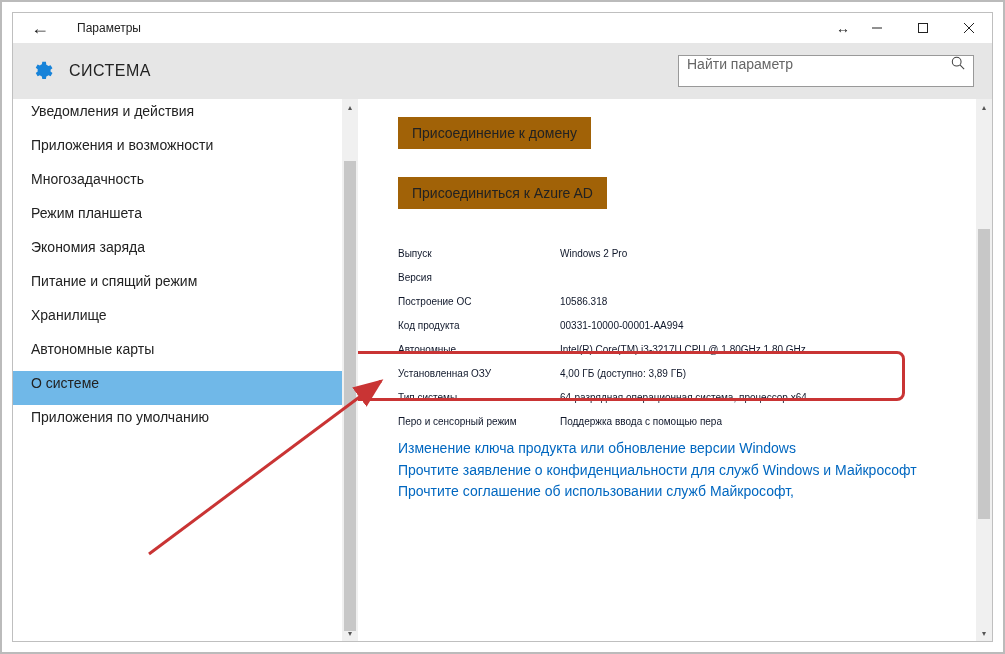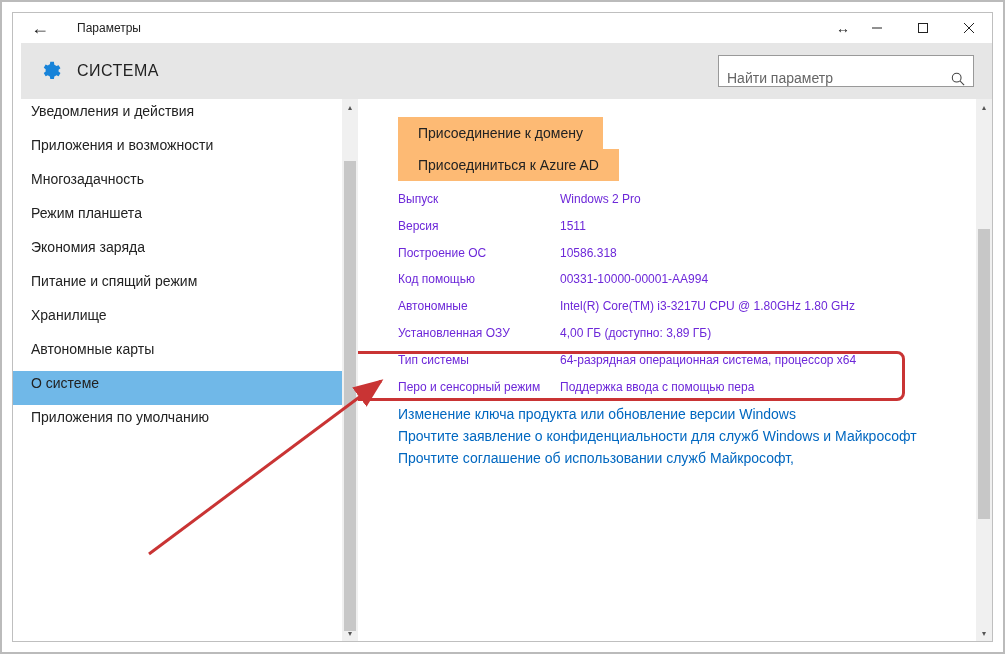"СИСТЕМА" .header-bar { margin-left: 8px -> none }
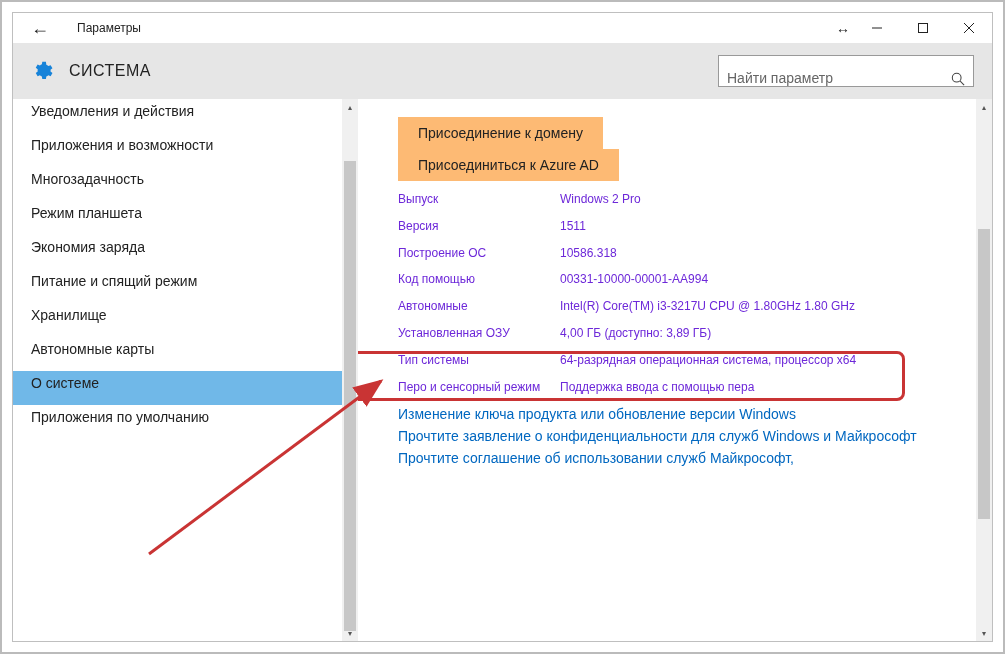"Найти параметр" .search-box { align-items: flex-end -> flex-start; width: 256px -> 296px }
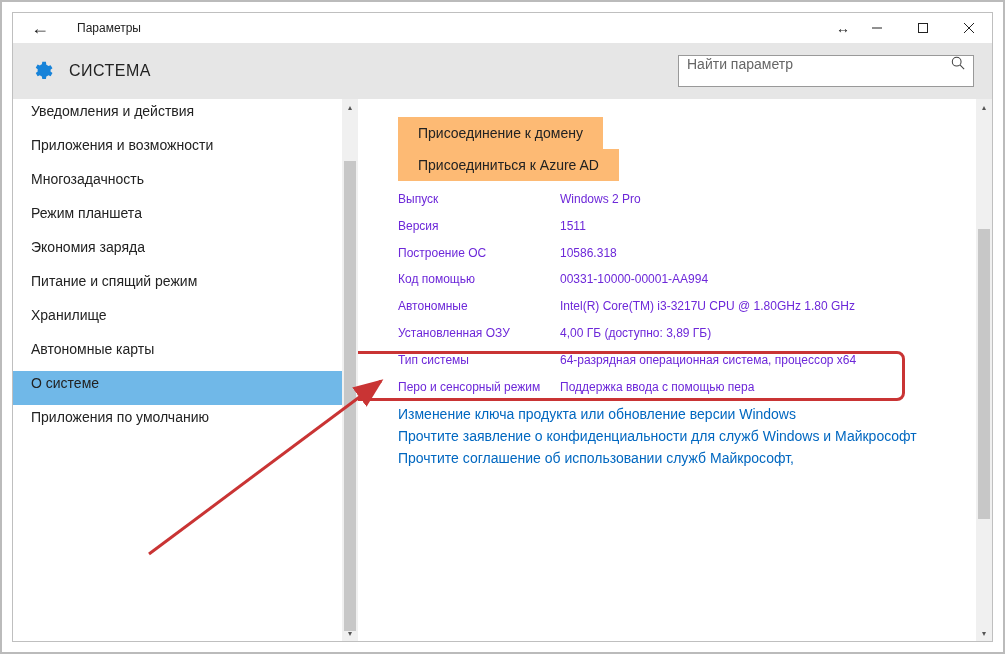"Присоединение к домену" .action-btn { background: #fdba74 -> #a16207; margin-bottom: none -> 28px; padding: 8px 20px -> 8px 14px }
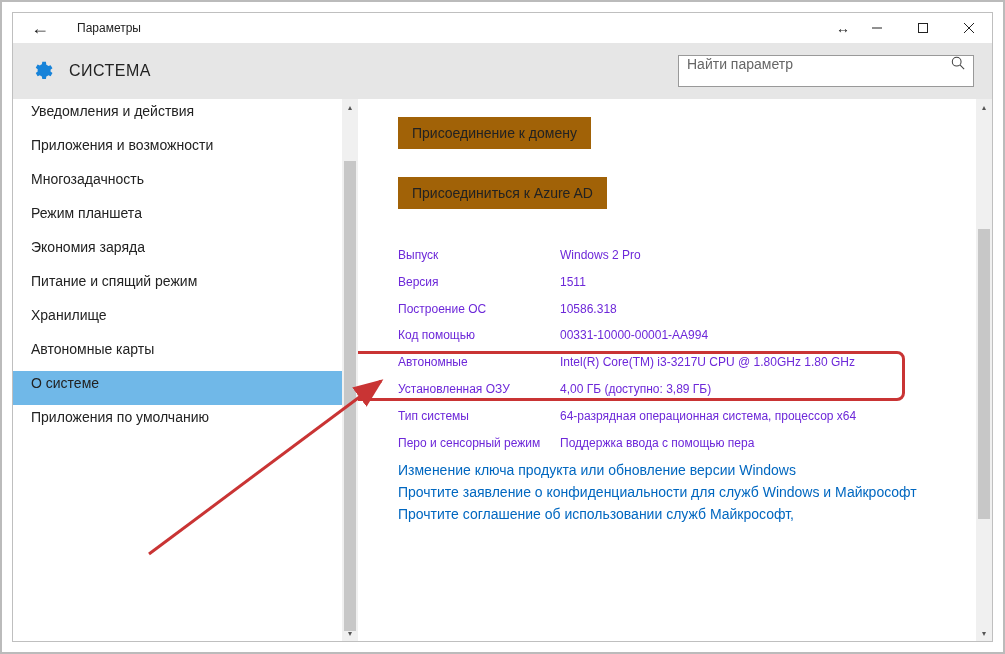"Выпуск" .info-row { color: #6d28d9 -> #0f172a; font-size: 12px -> 10px }
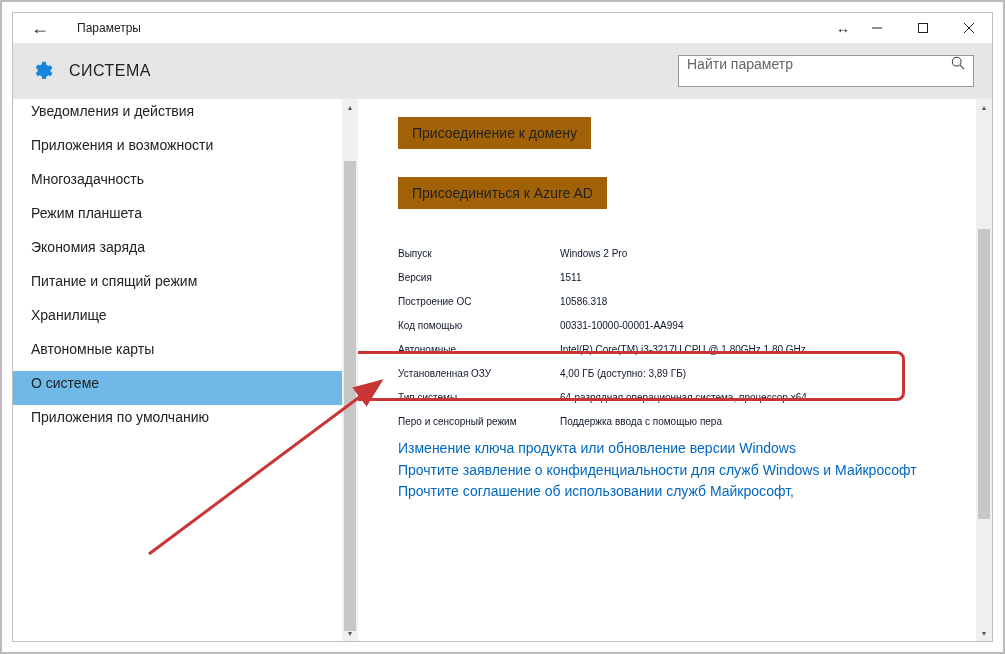"1511" div.info-value { html: <div>1511</div> -> none }
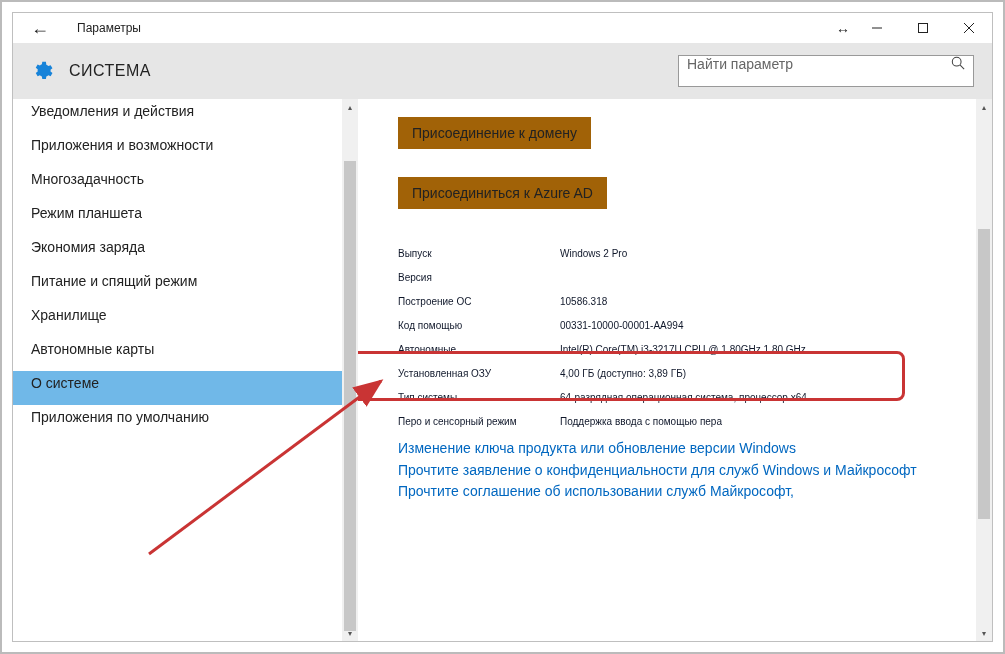"Код помощью" div.info-label { text: помощью -> продукта }
